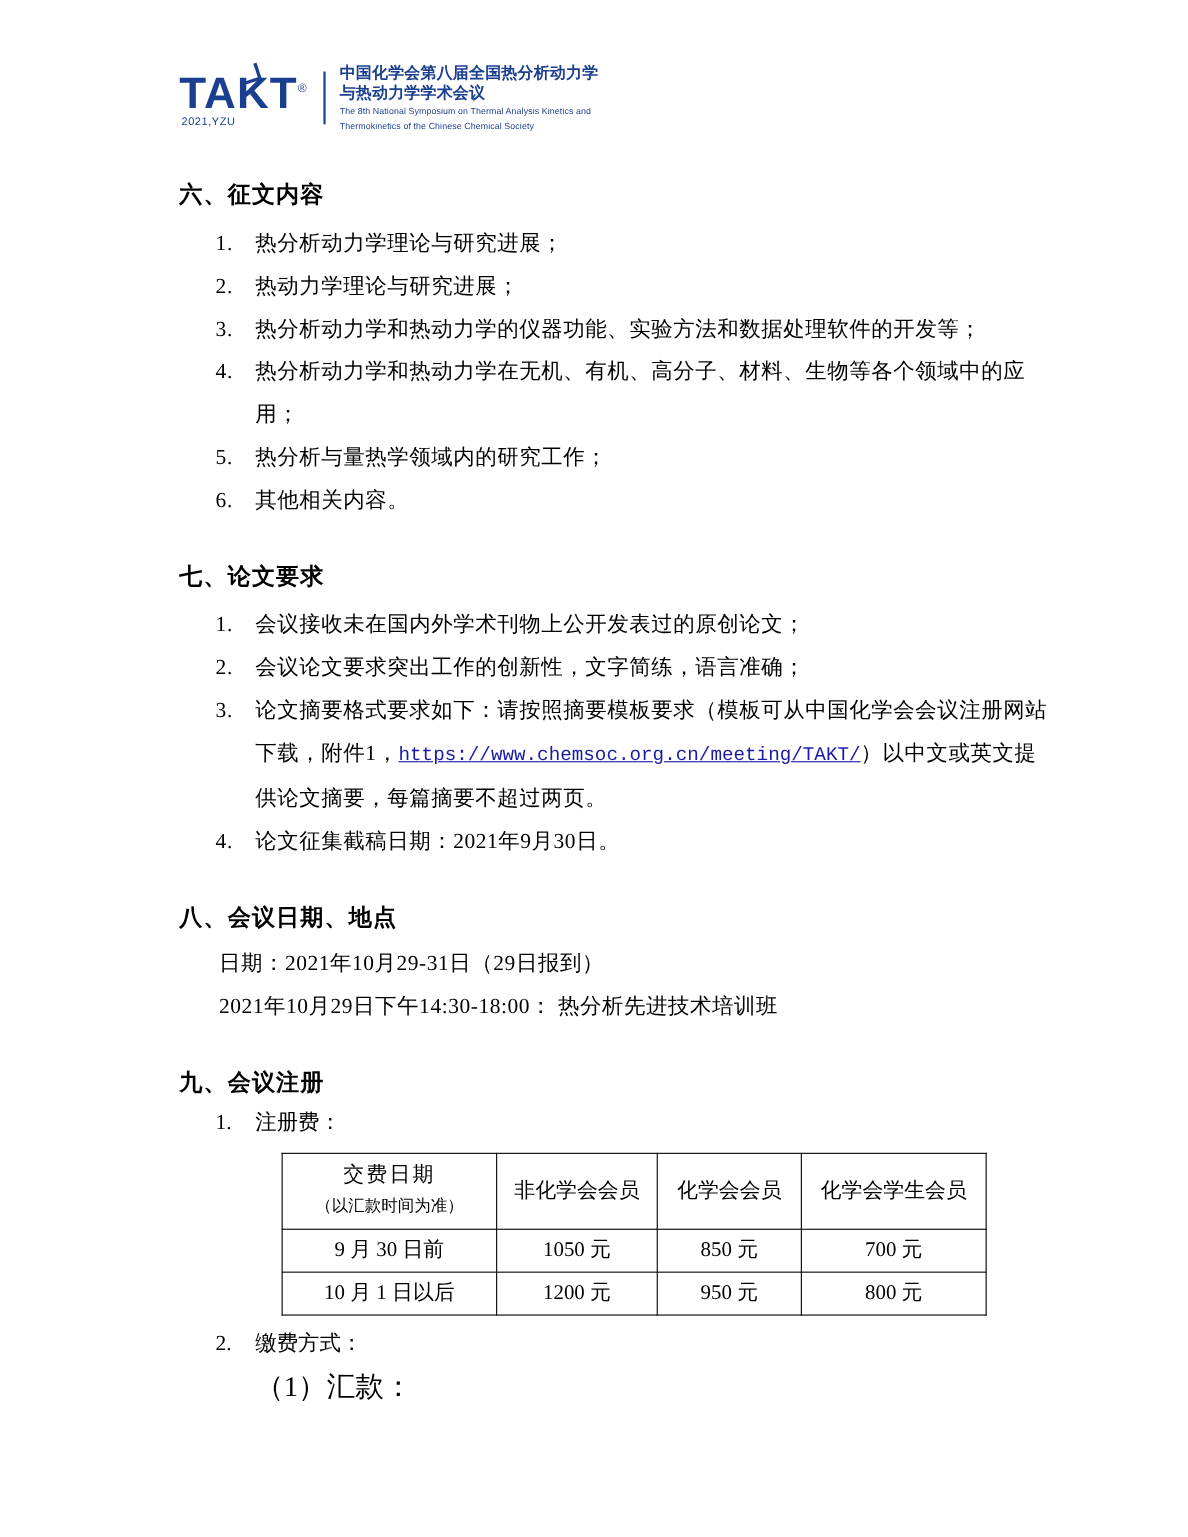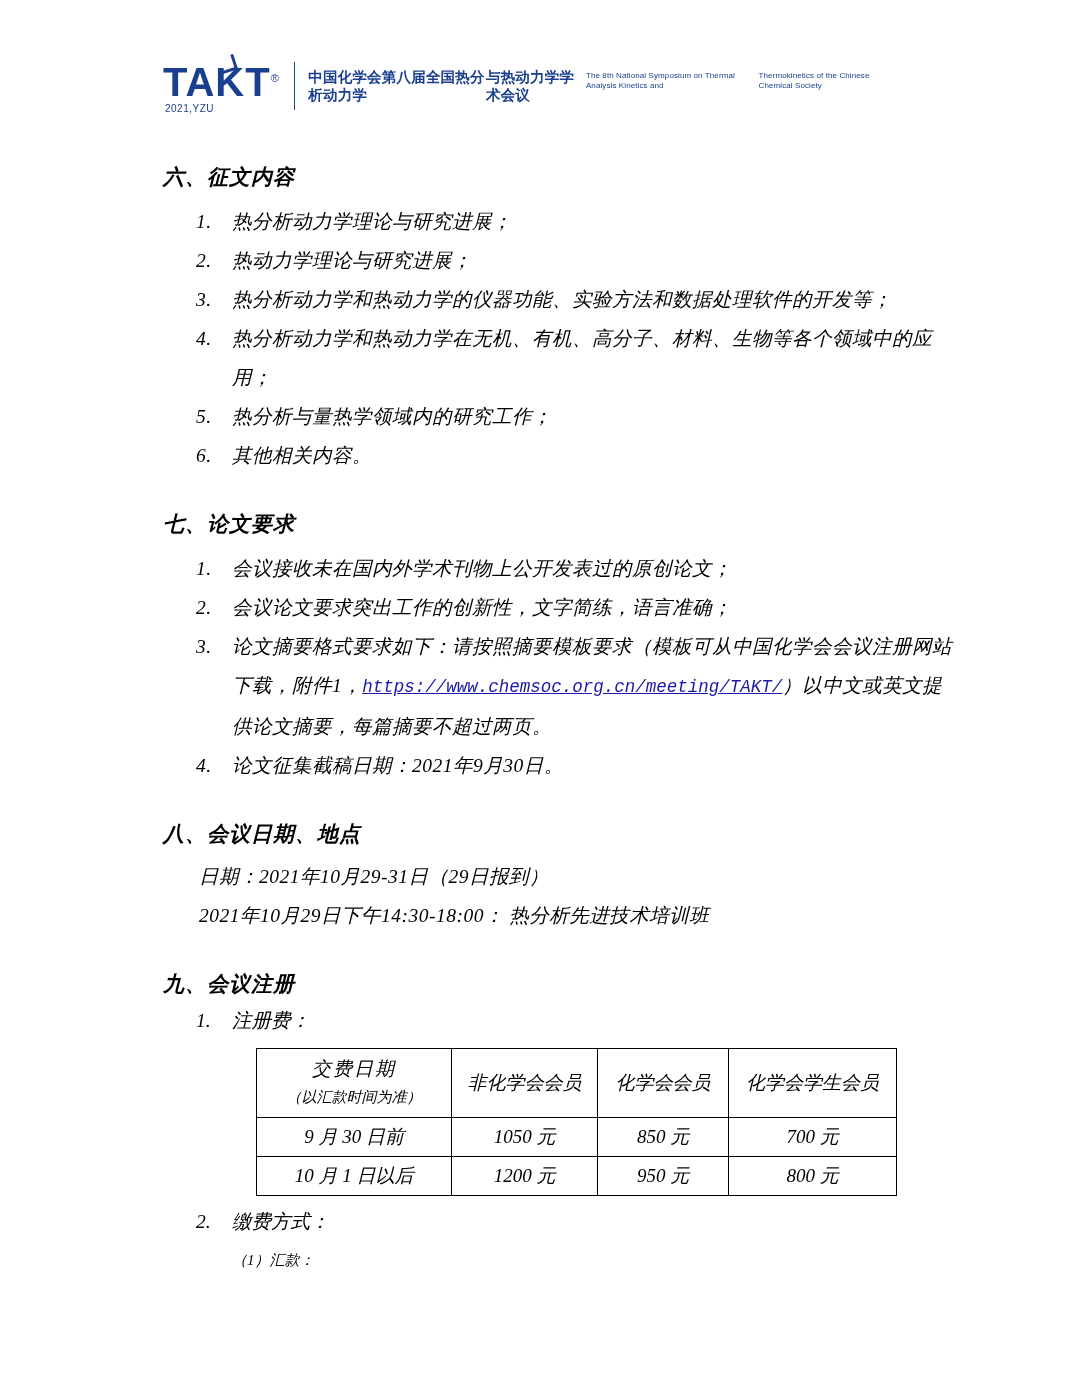"中国化学会第八届全国热分析动力学" .logo-text { flex-direction: none -> column }
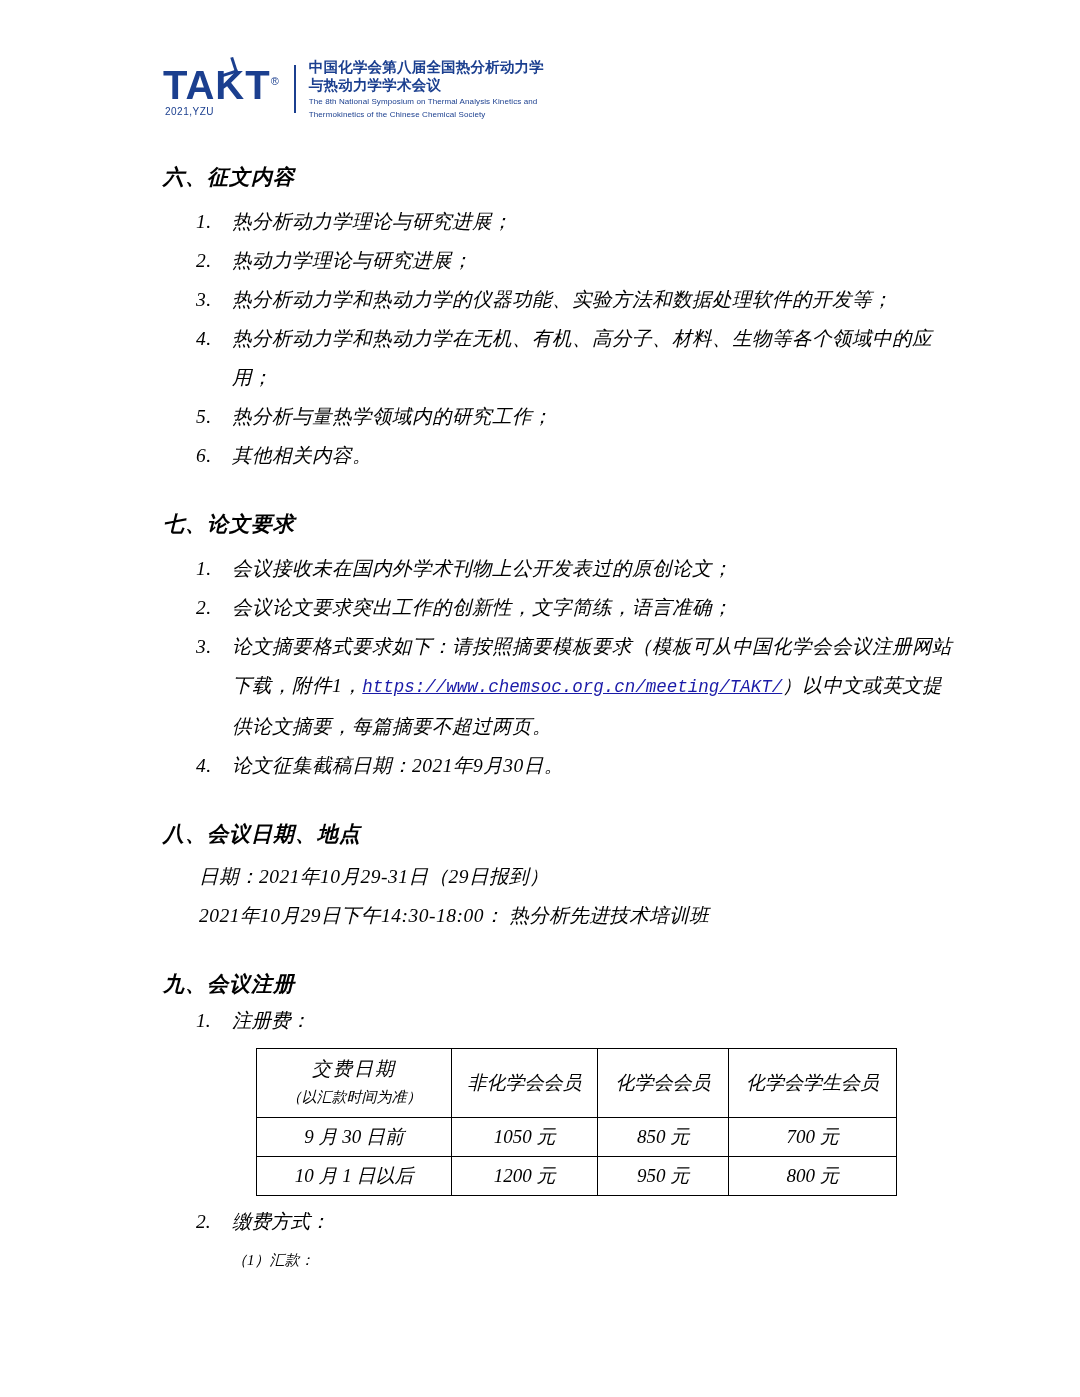"六、征文内容" .section { font-style: italic -> none }
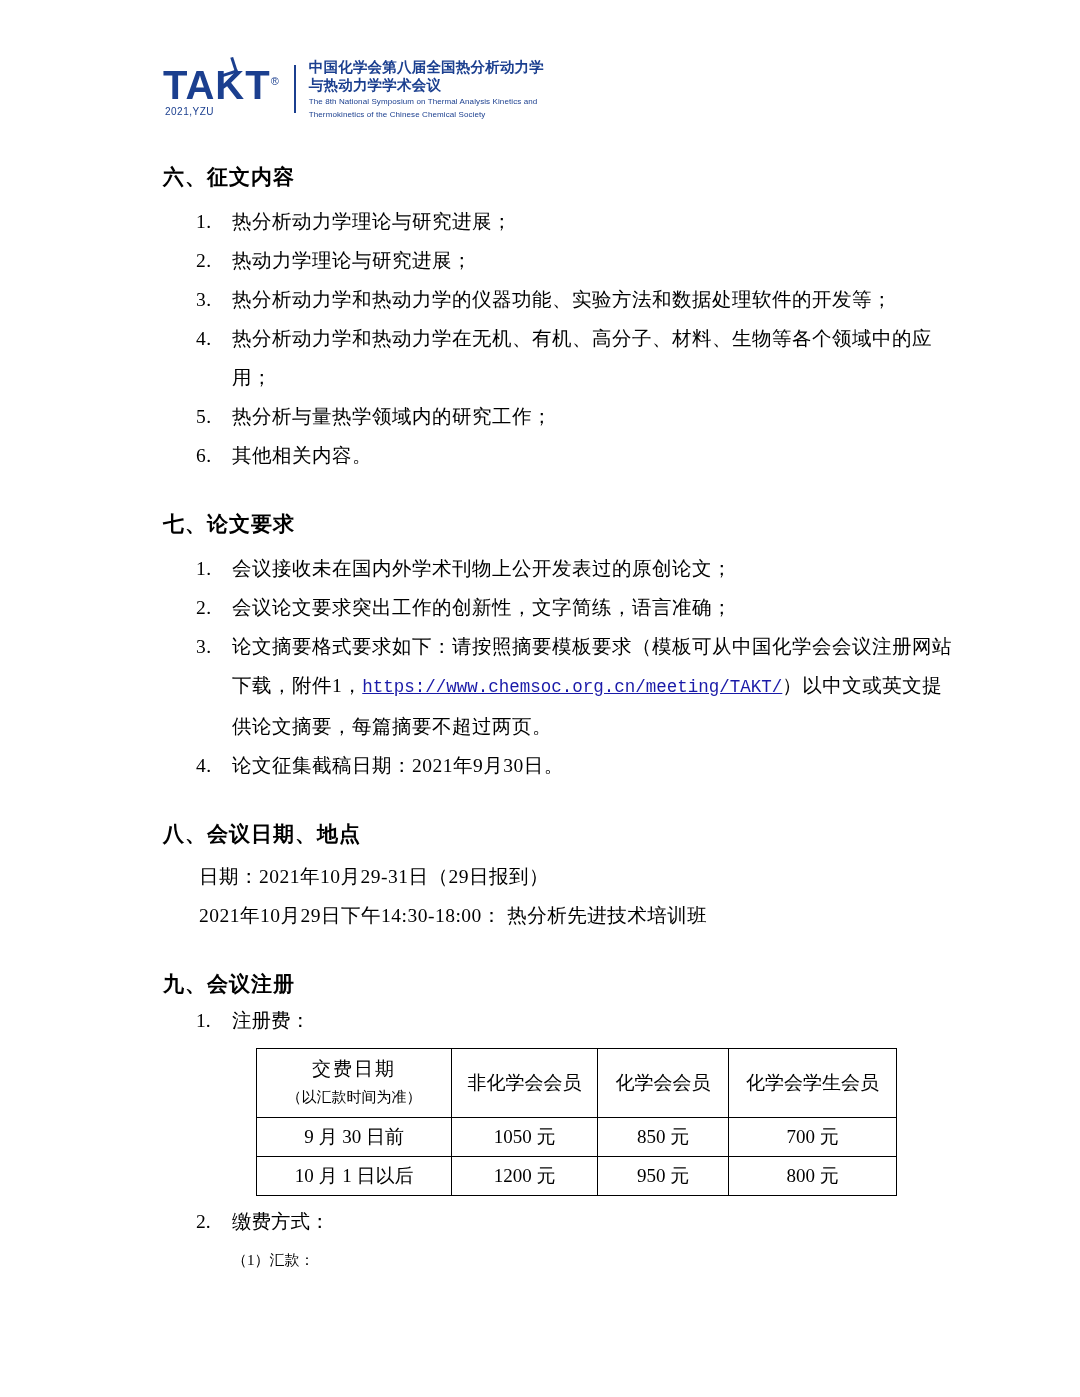"（1）汇款：" .sub-sub { font-size: 15px -> 26px }
